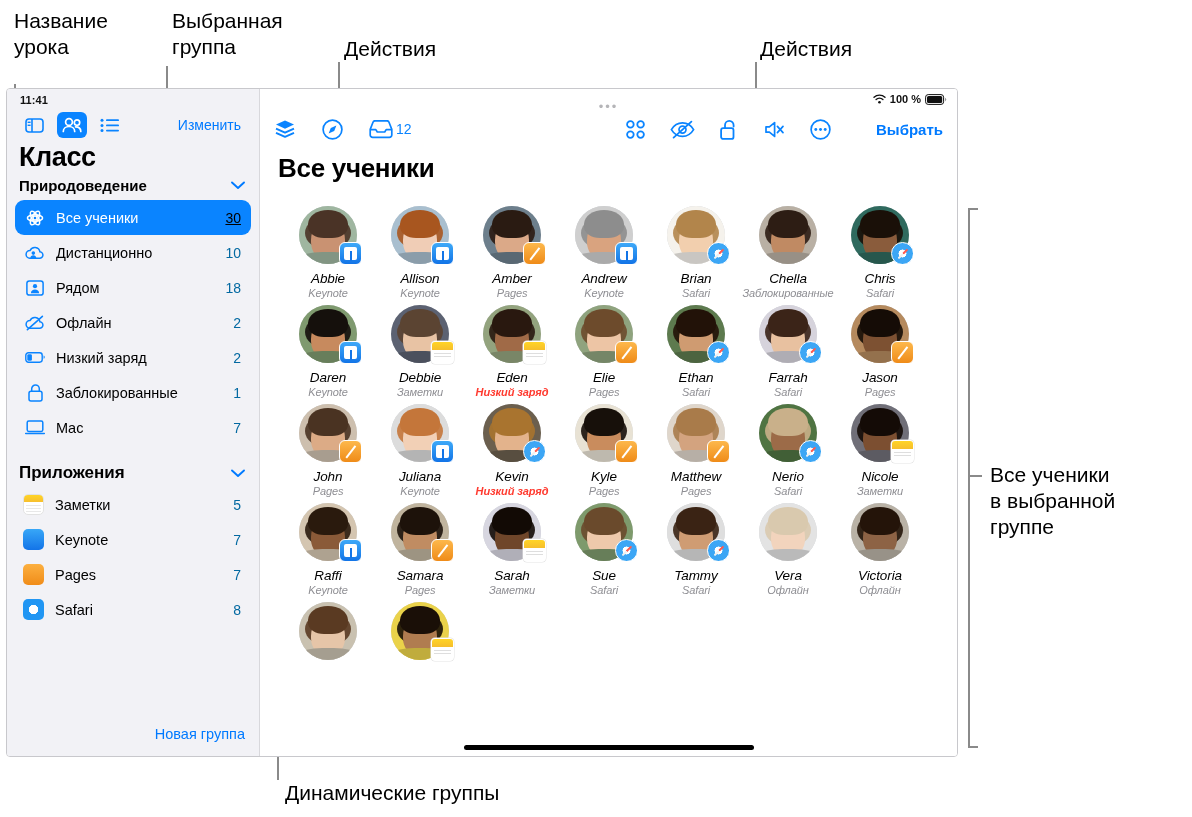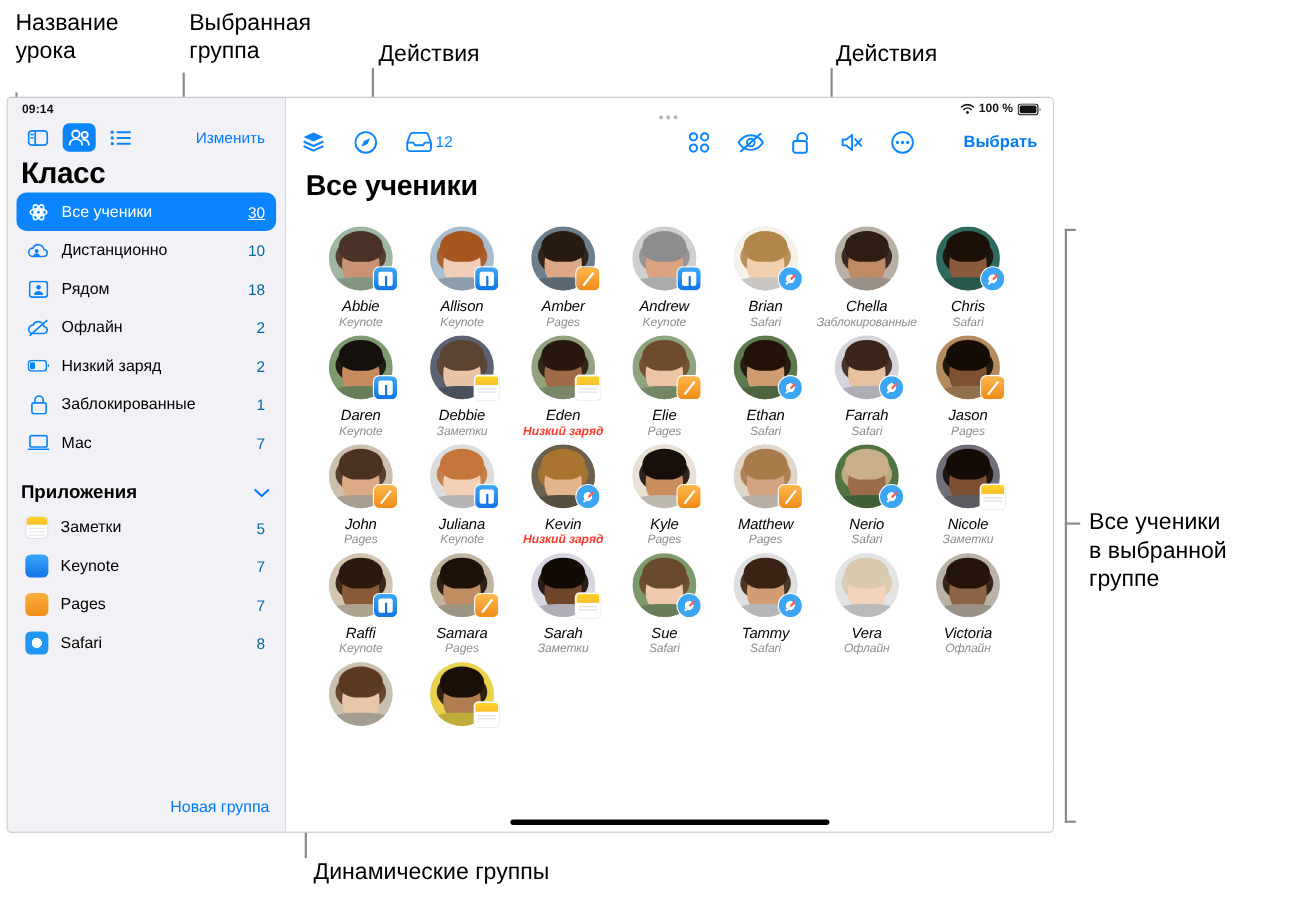"09:14" div.status-time { text: 09:14 -> 11:41 }
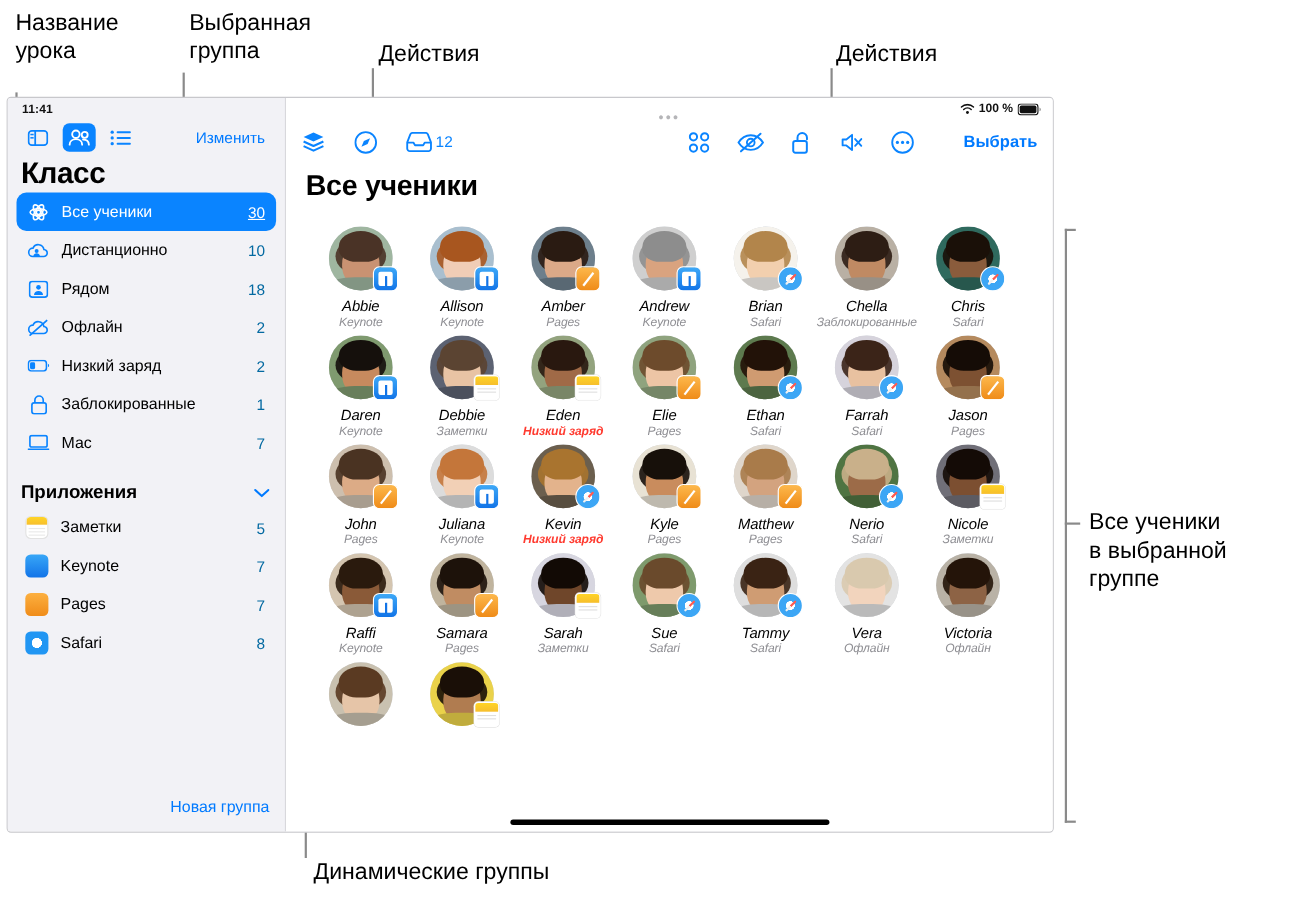"Природоведение" div.sb-subhead { html: none -> <div> <span>Природоведение</span> <span> <svg> <path></path> </svg> </span> </div> }
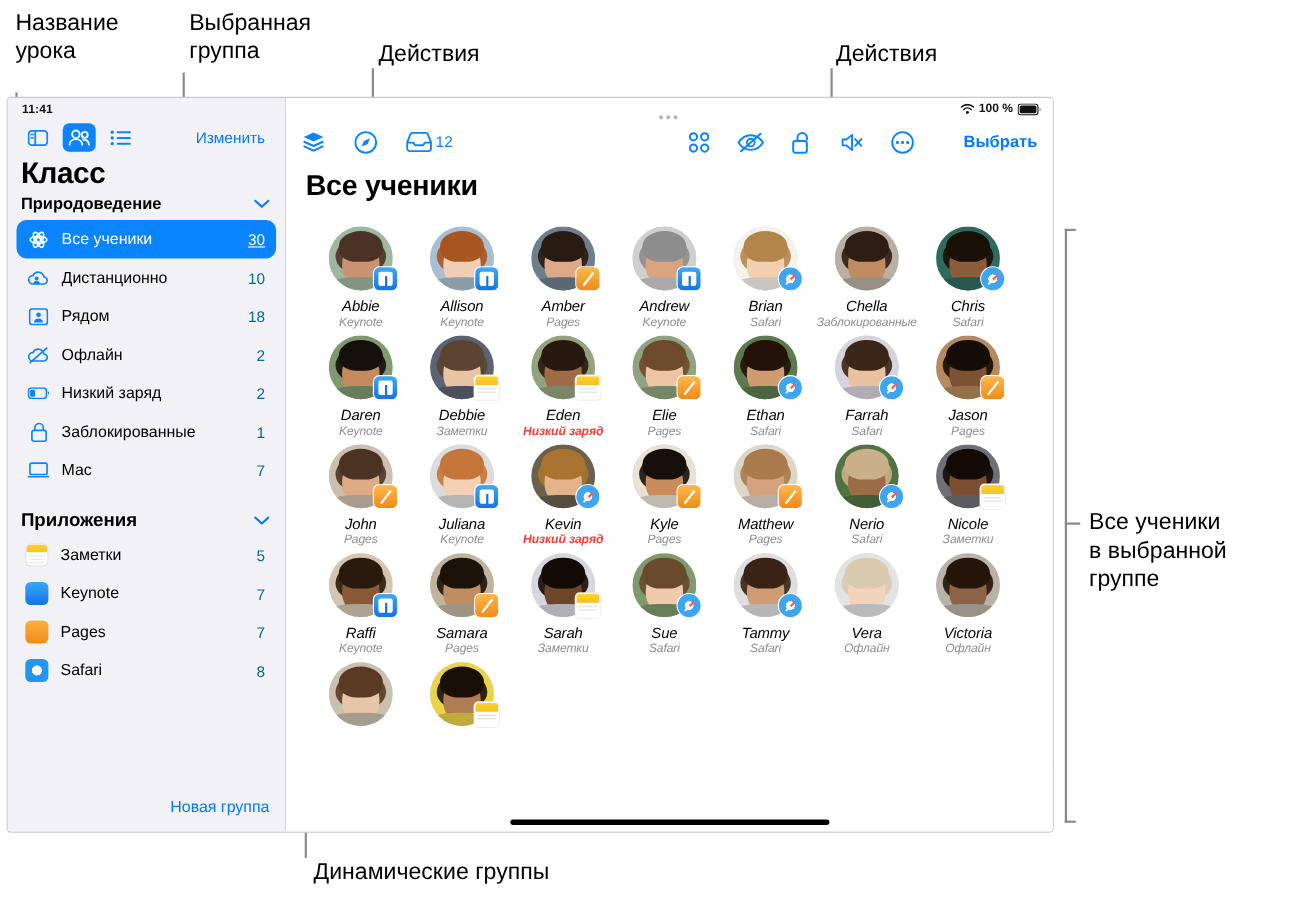"30" .sb-row.selected .cnt { color: #ffffff -> #000000 }
